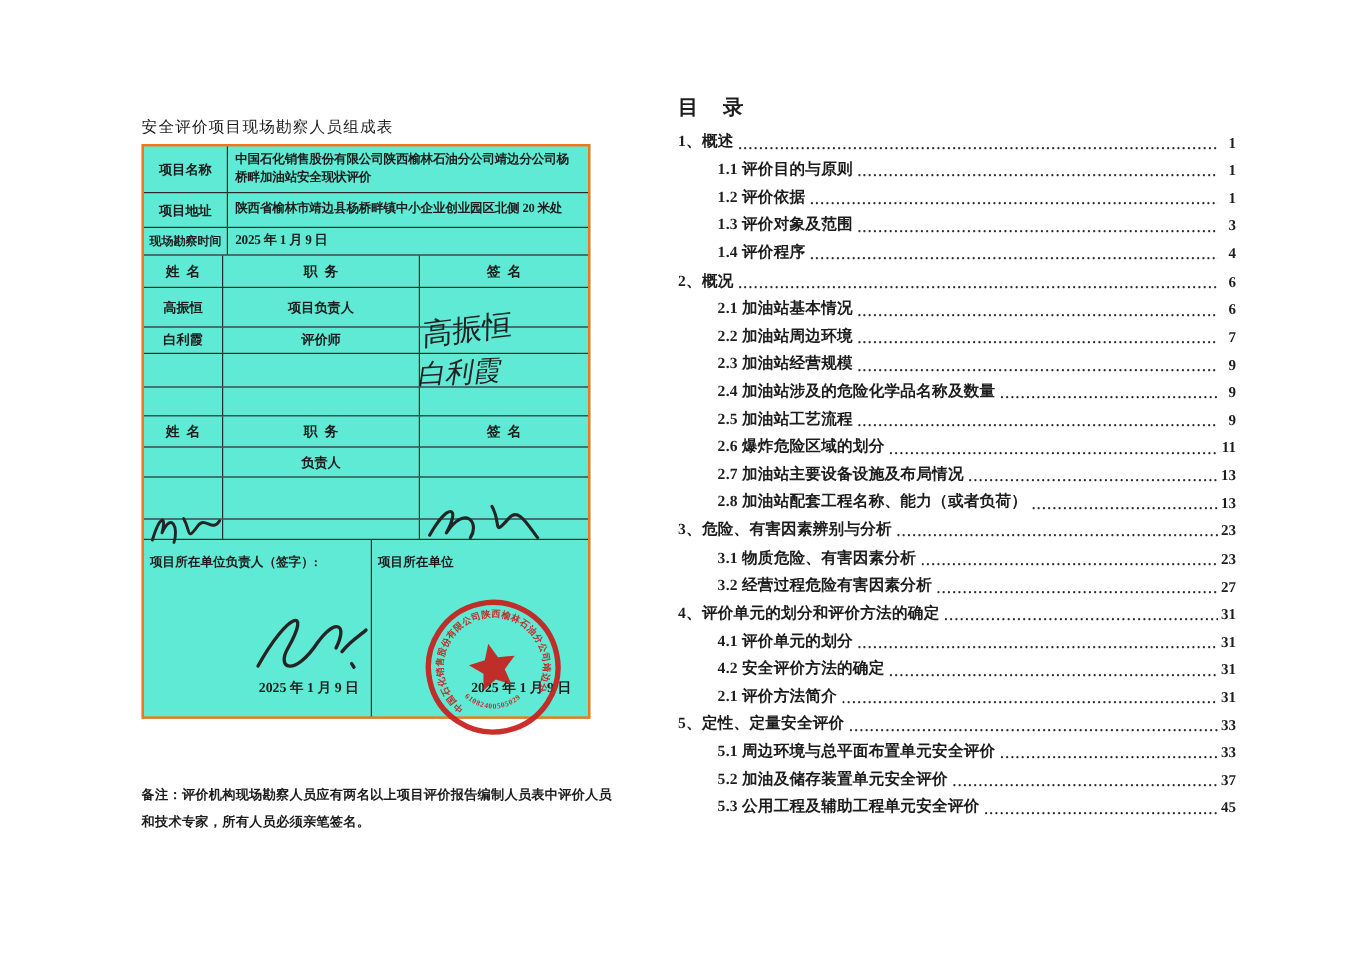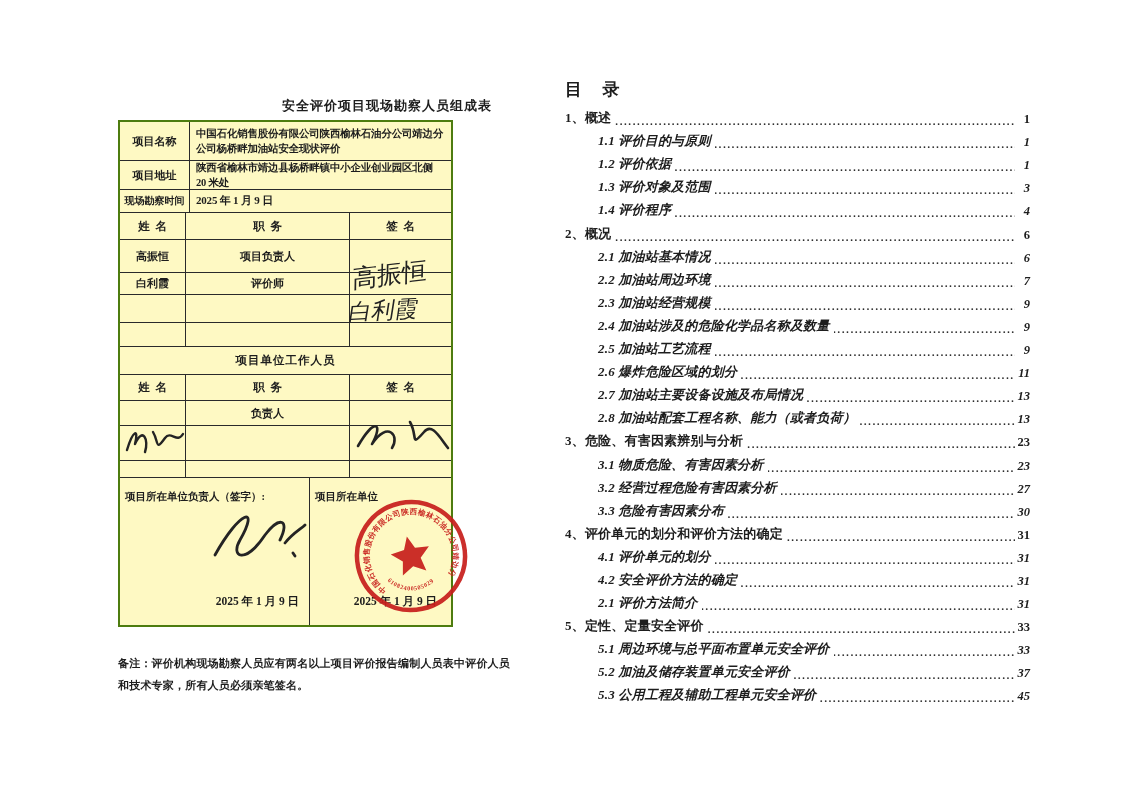"安全评价项目现场勘察人员组成表" .form-title { font-weight: 700 -> 400; text-align: right -> left }
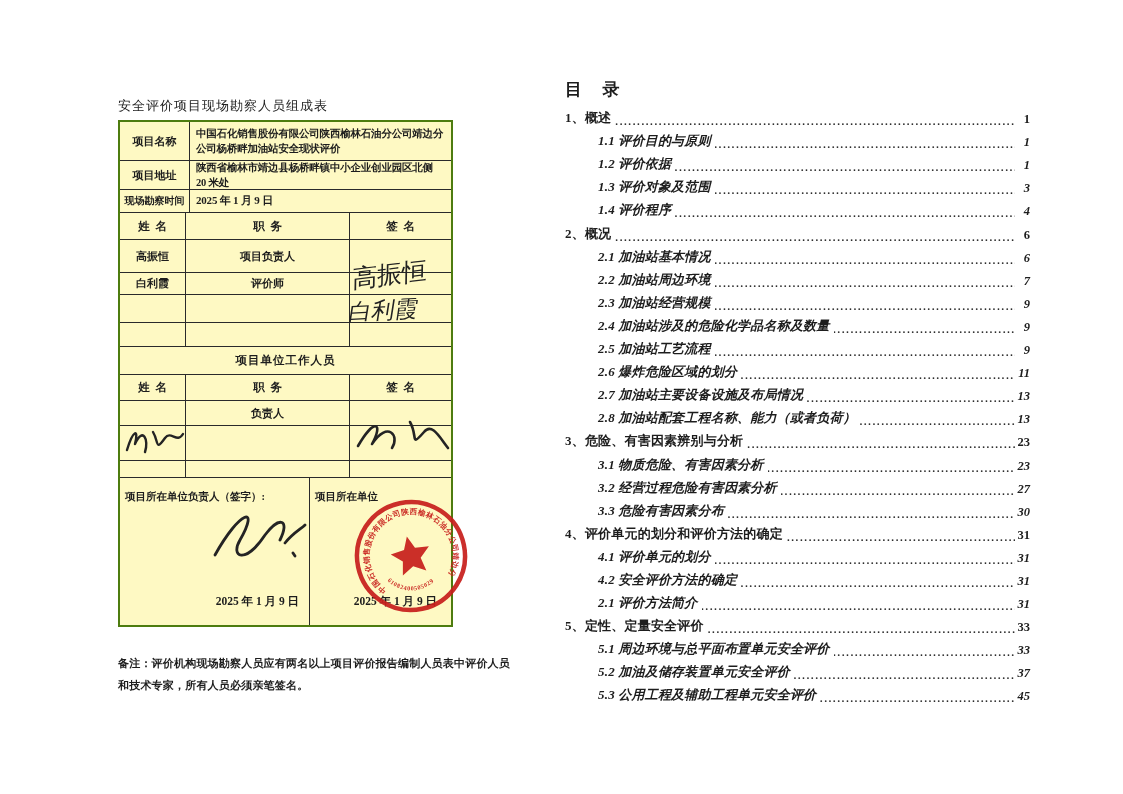"项目名称" .form-table { background: #fef9c3 -> #5eead4; border: 2px solid #4d7c0f -> 2px solid #f97316; width: 335px -> 374px }
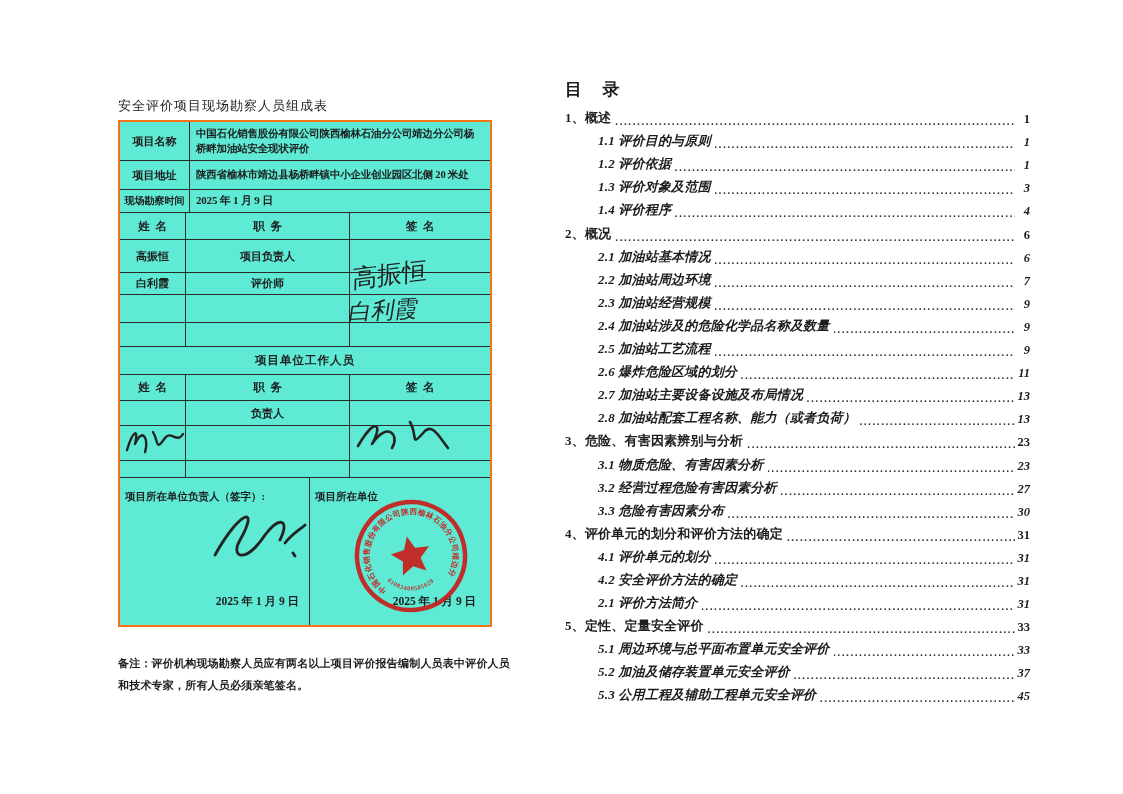"1.1 评价目的与原则" .toc-item.lvl2 { font-style: italic -> none }
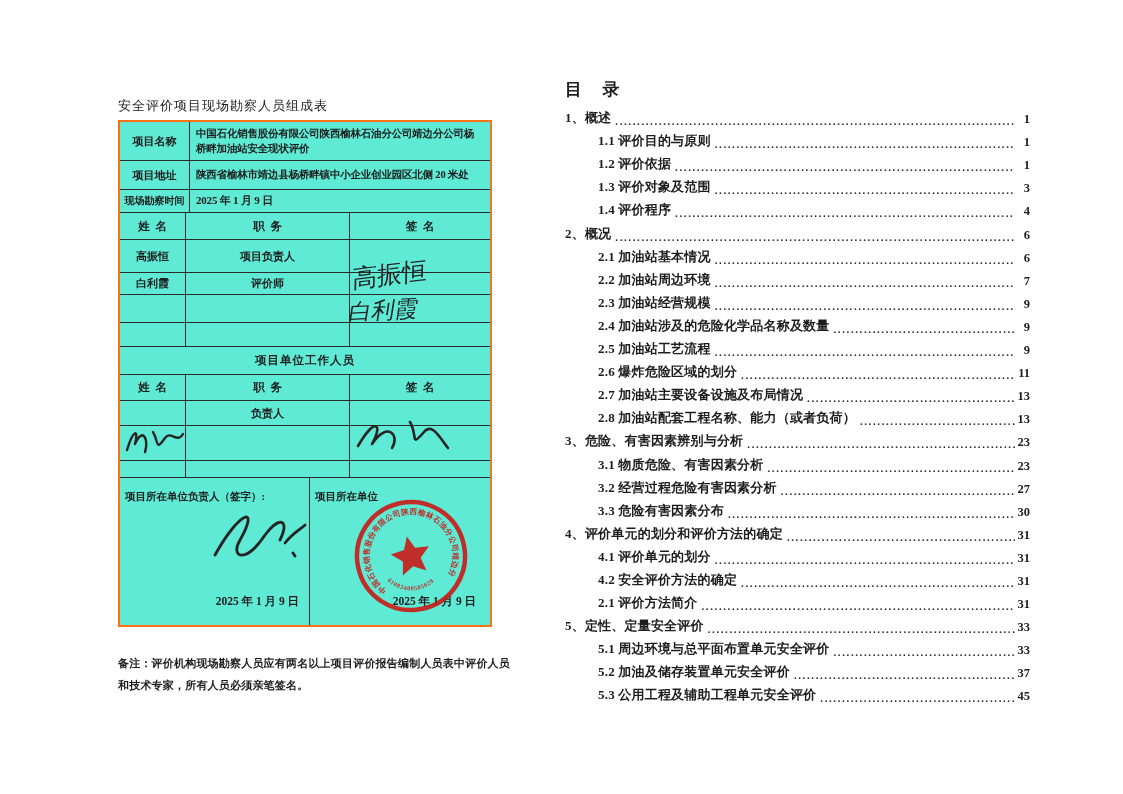"项目单位工作人员" div.ft-row { html: <div> <div>项目单位工作人员</div> </div> -> none }
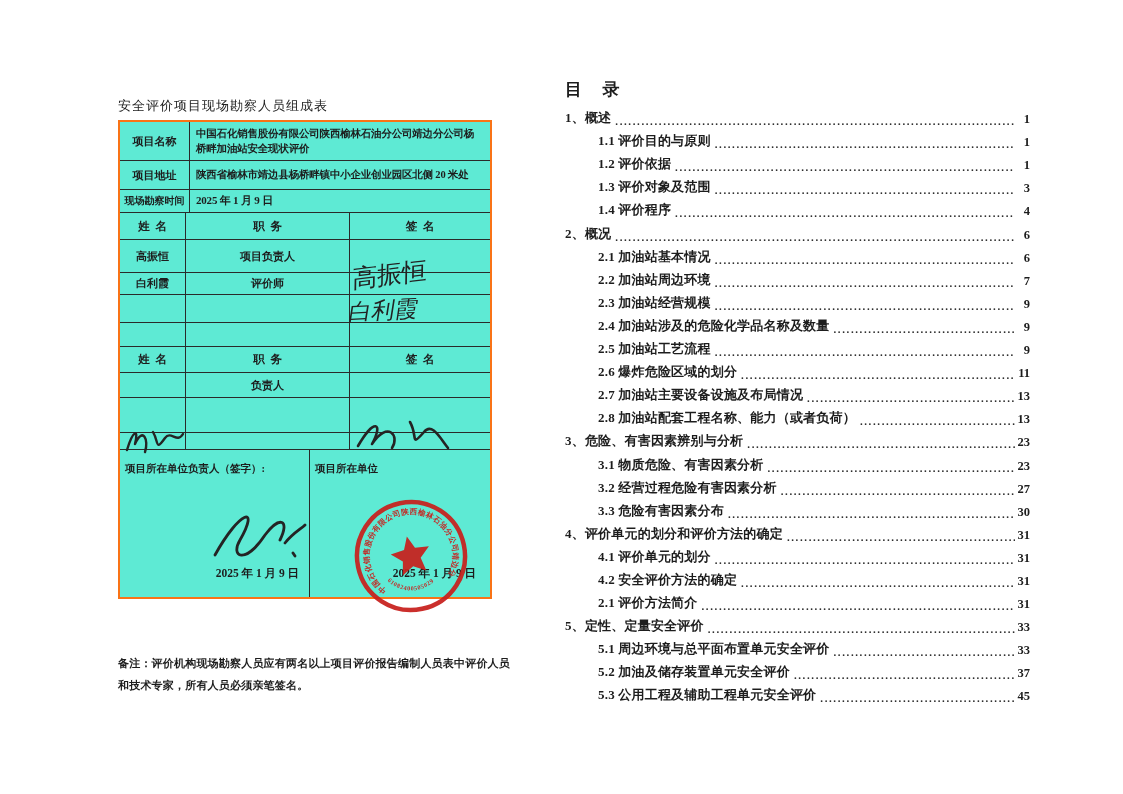"3.3 危险有害因素分布" div.toc-item { html: <div> <span>3.3 危险有害因素分布</span> <span></span> <span>30</span> </div> -> none }
